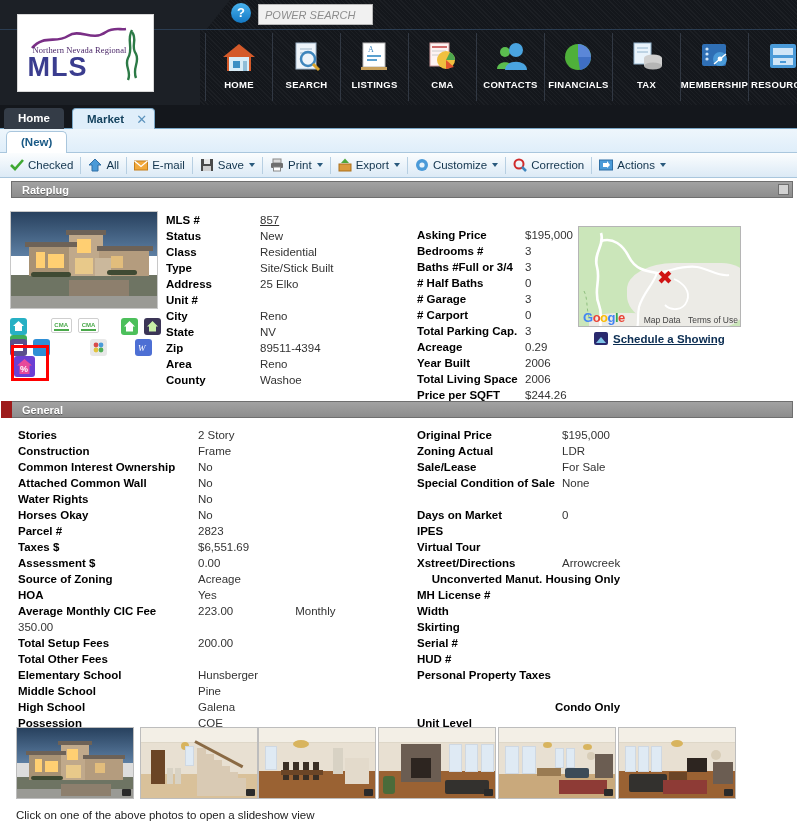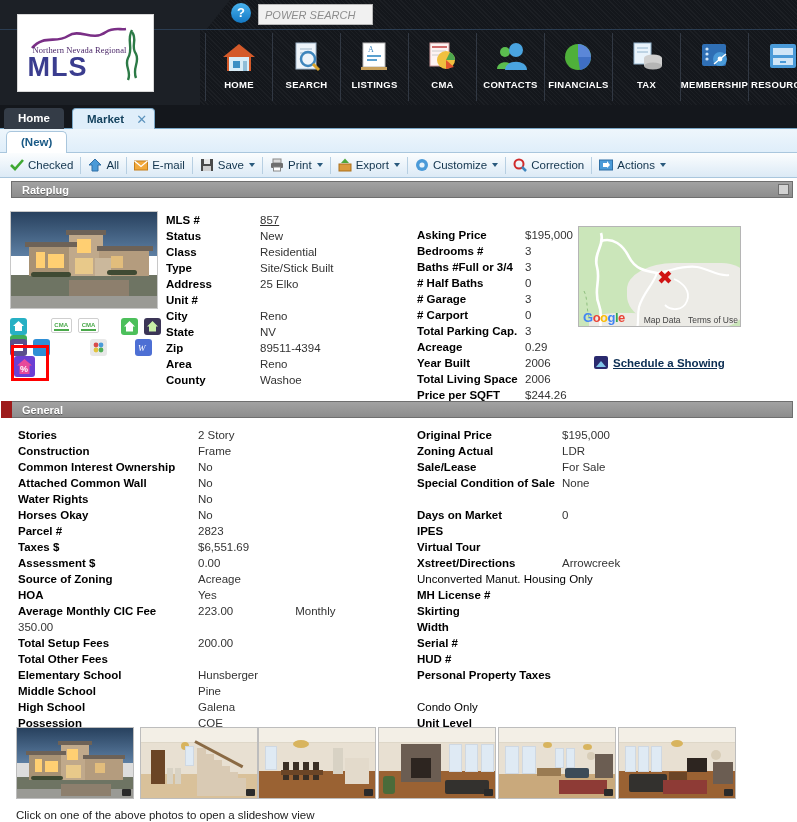"Schedule a Showing" .showing { margin-top: 24px -> none }
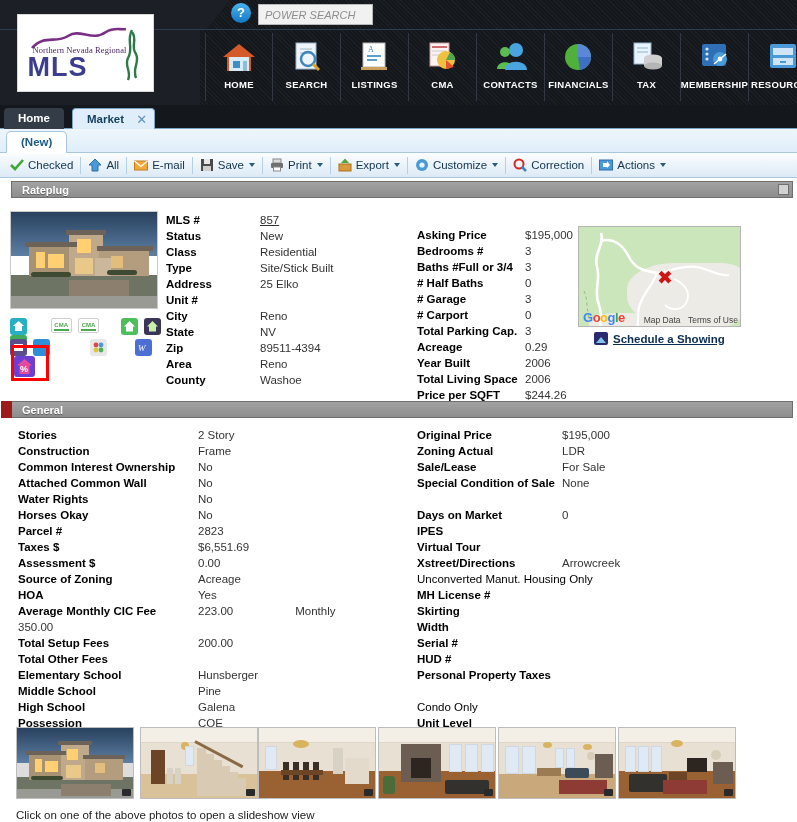"Unconverted Manut. Housing Only" .subhead { font-weight: normal -> bold; text-align: left -> right }
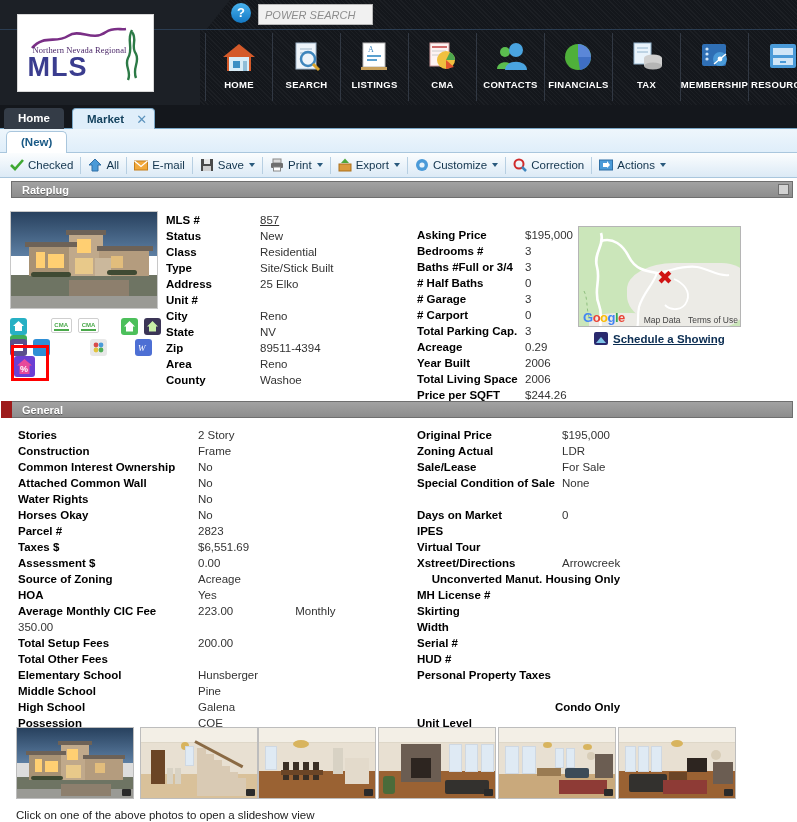"Skirting" div.fld { order: before "Width" -> after "Width" }
